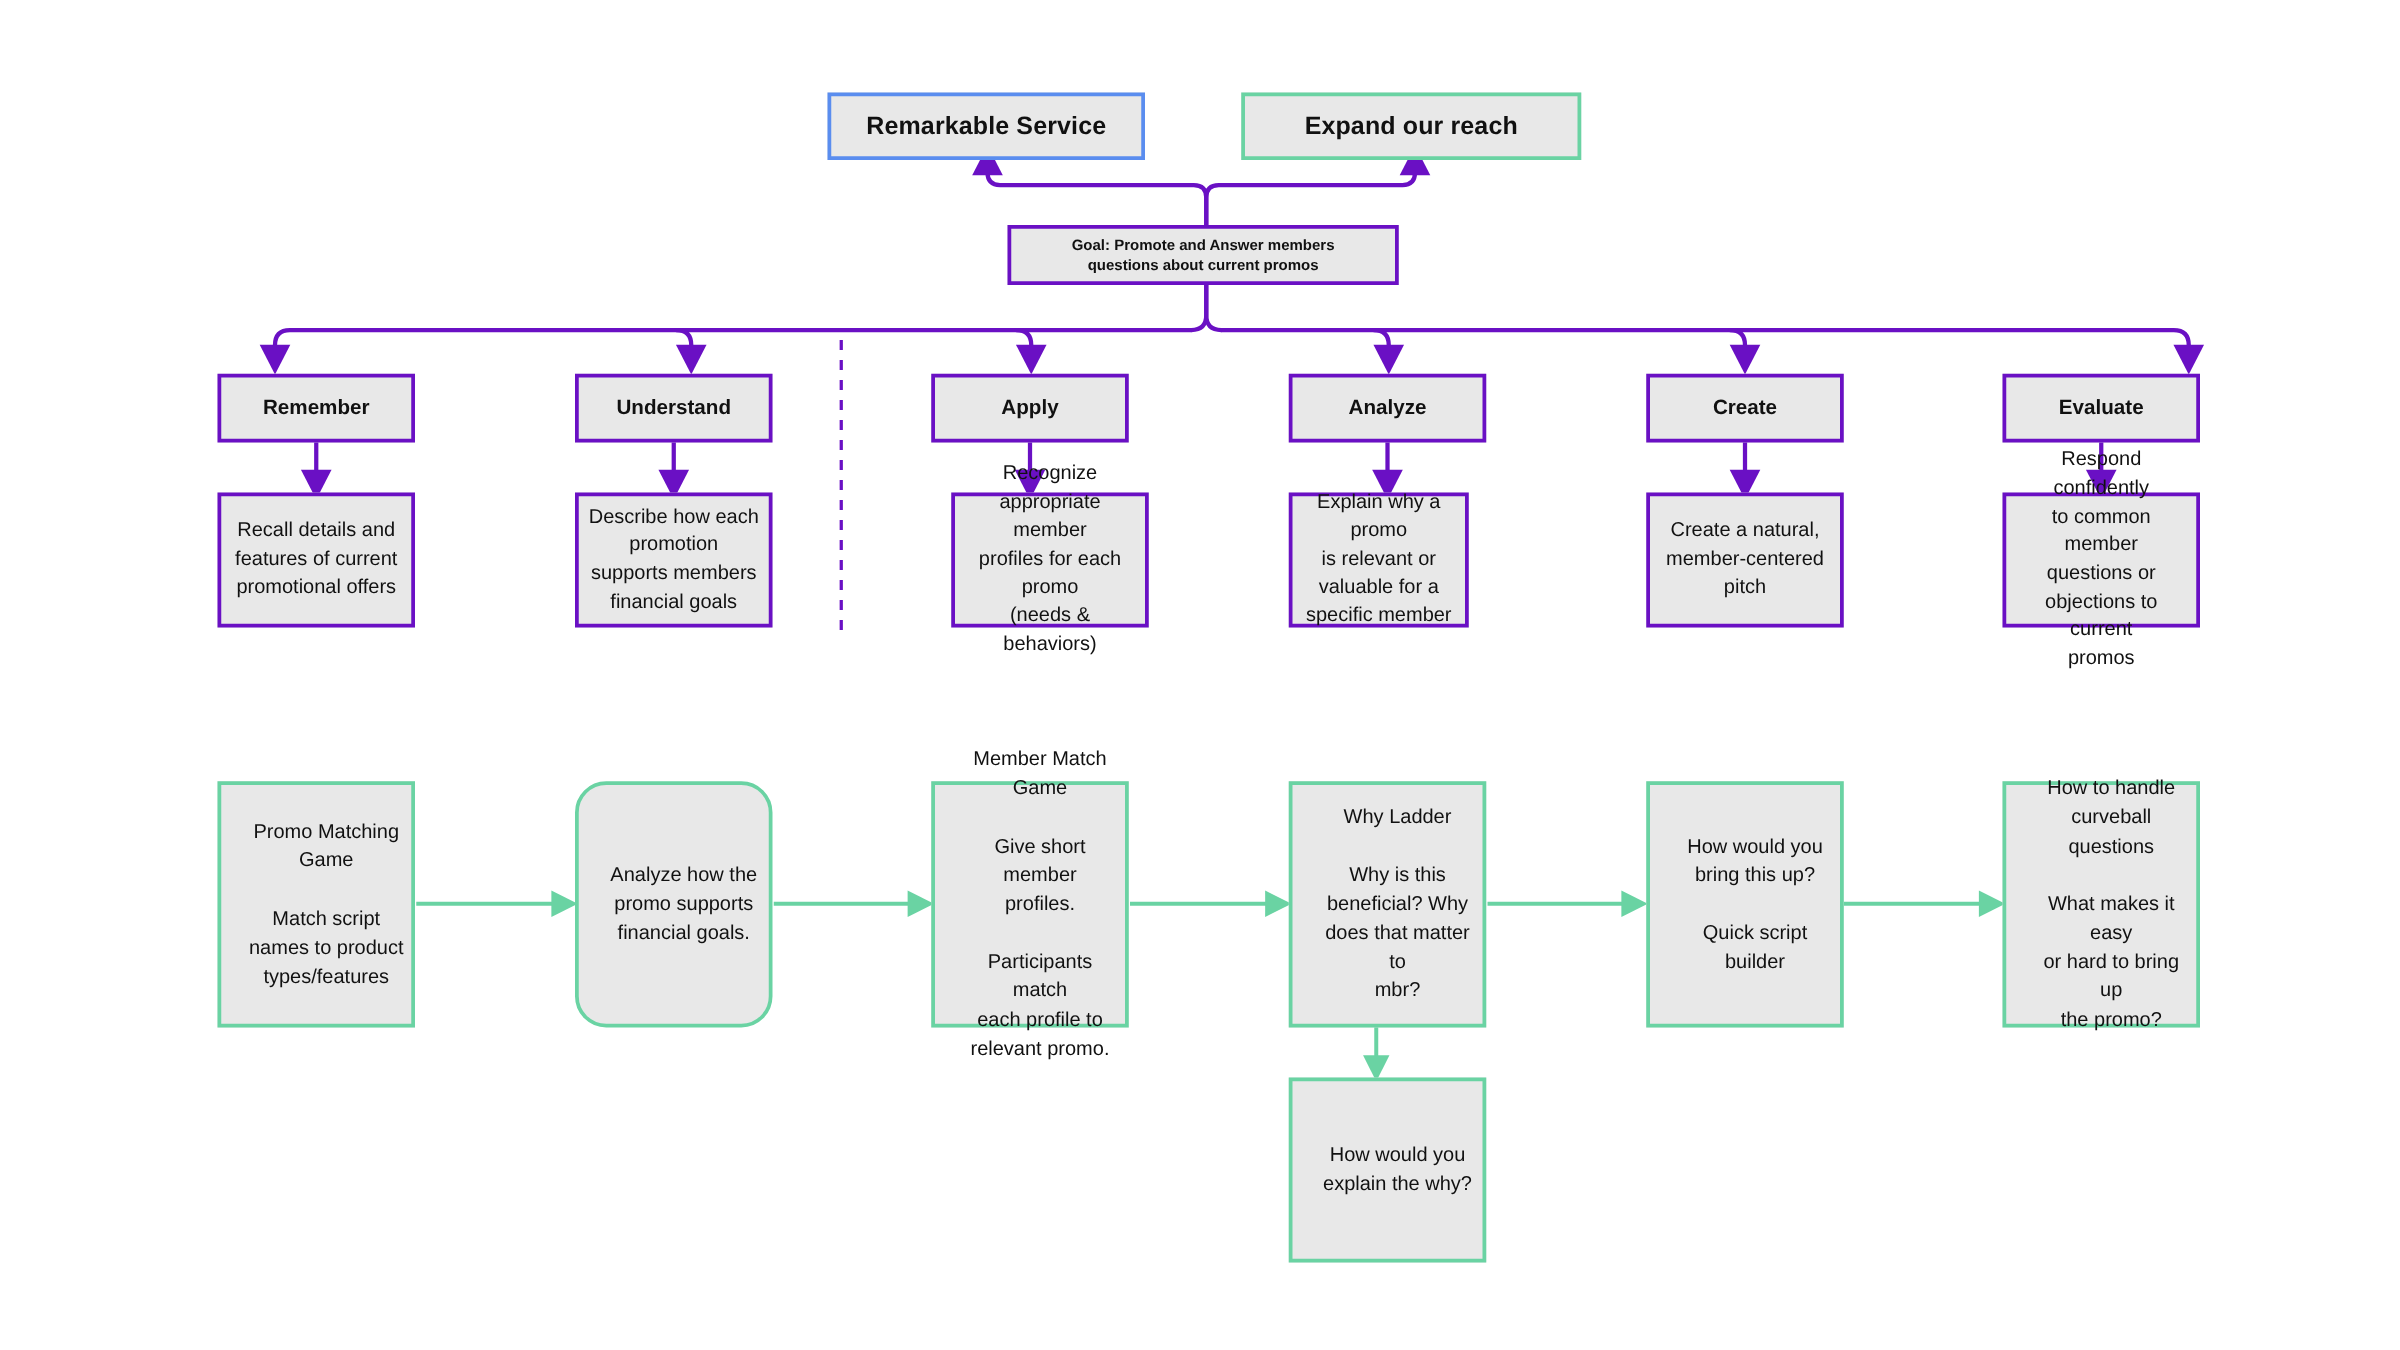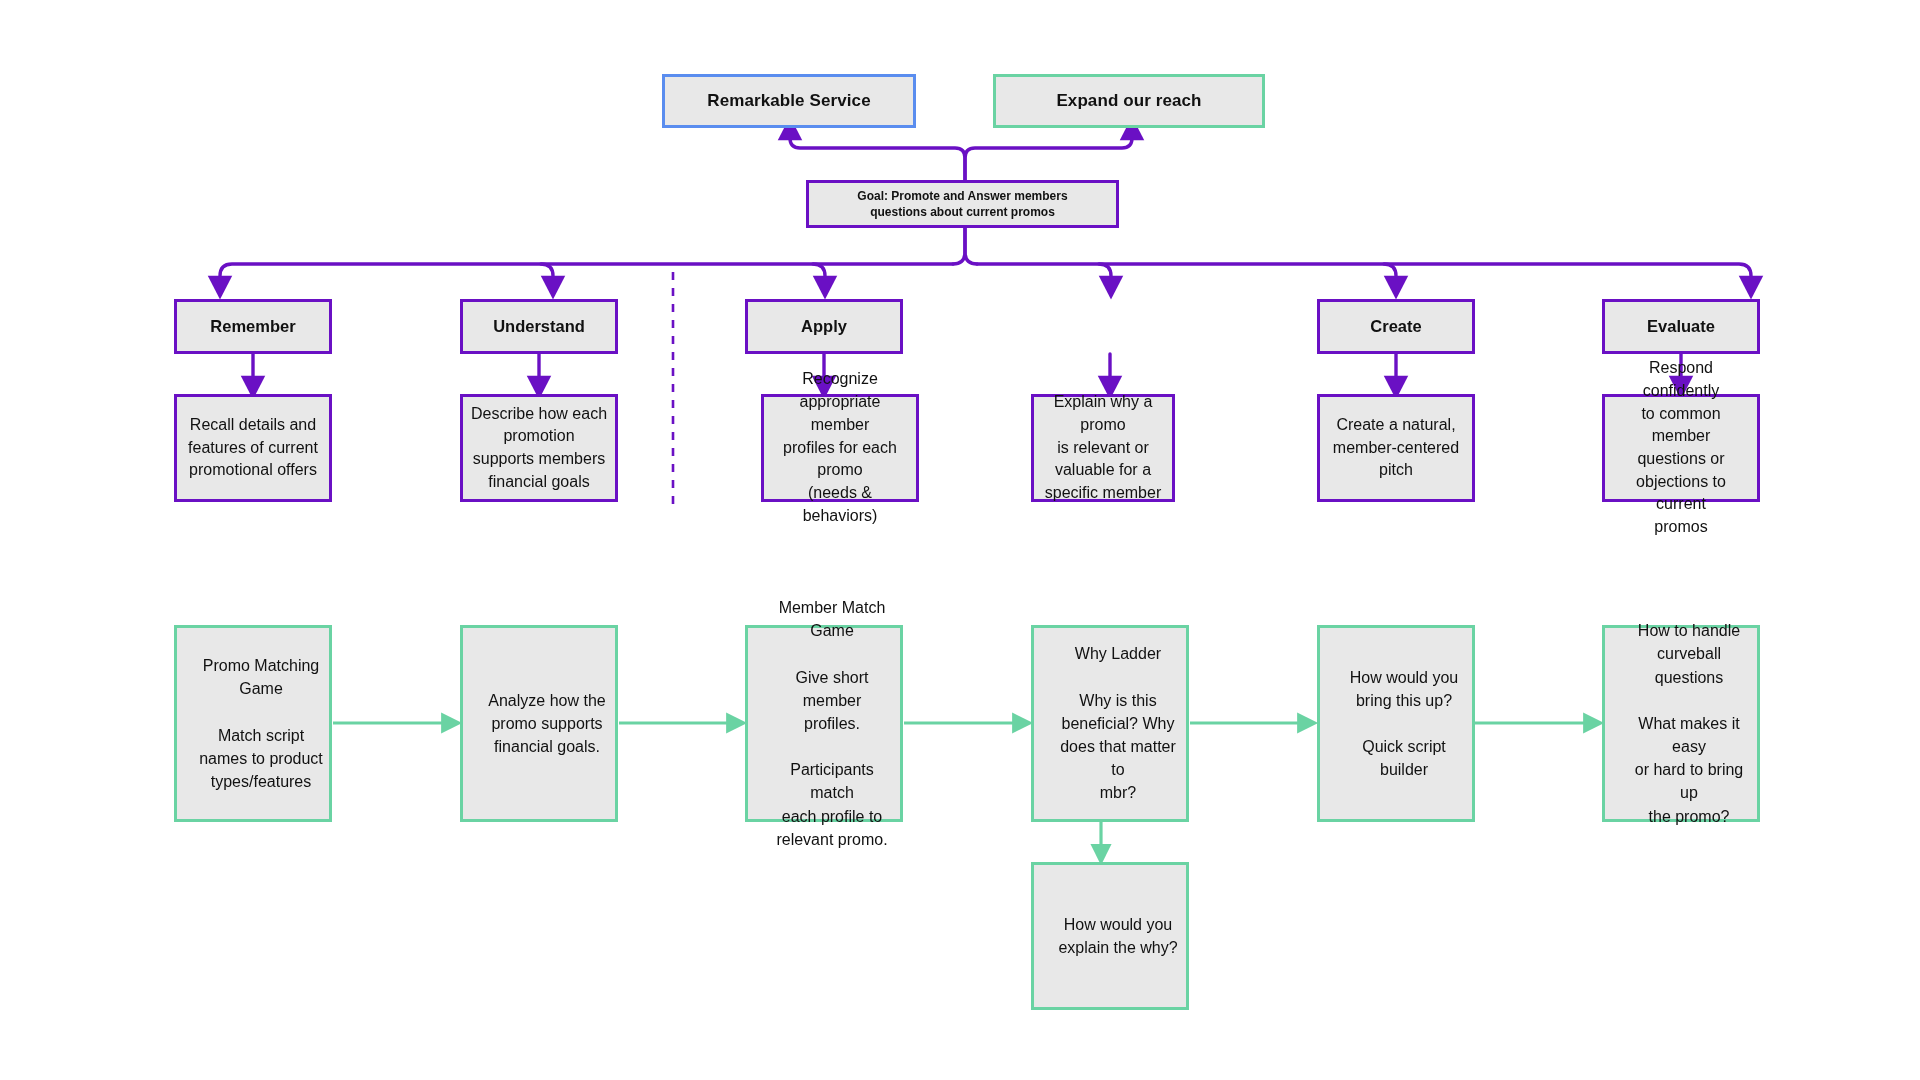"Remarkable Service" .t-strategy { font-size: 17px -> 20px }
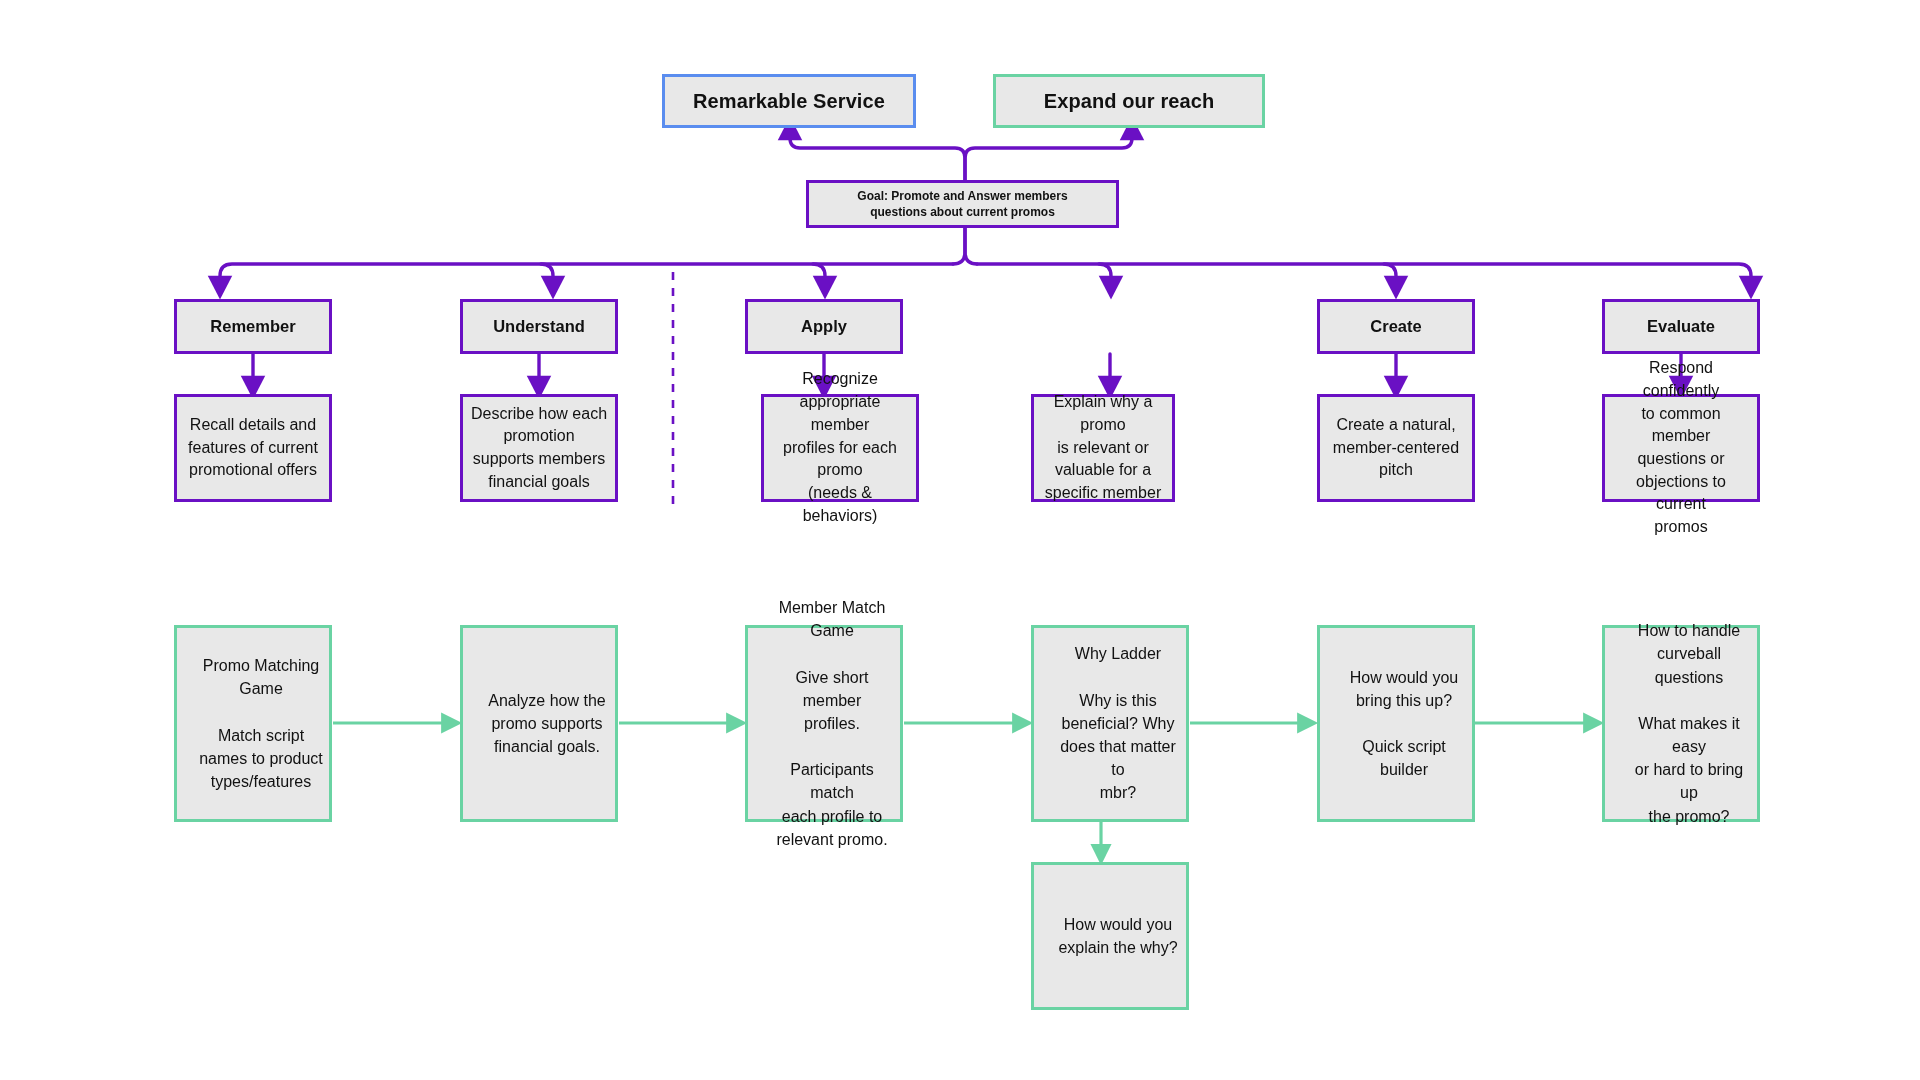"Analyze" div.node { html: none -> <div> <div>Analyze</div> </div> }
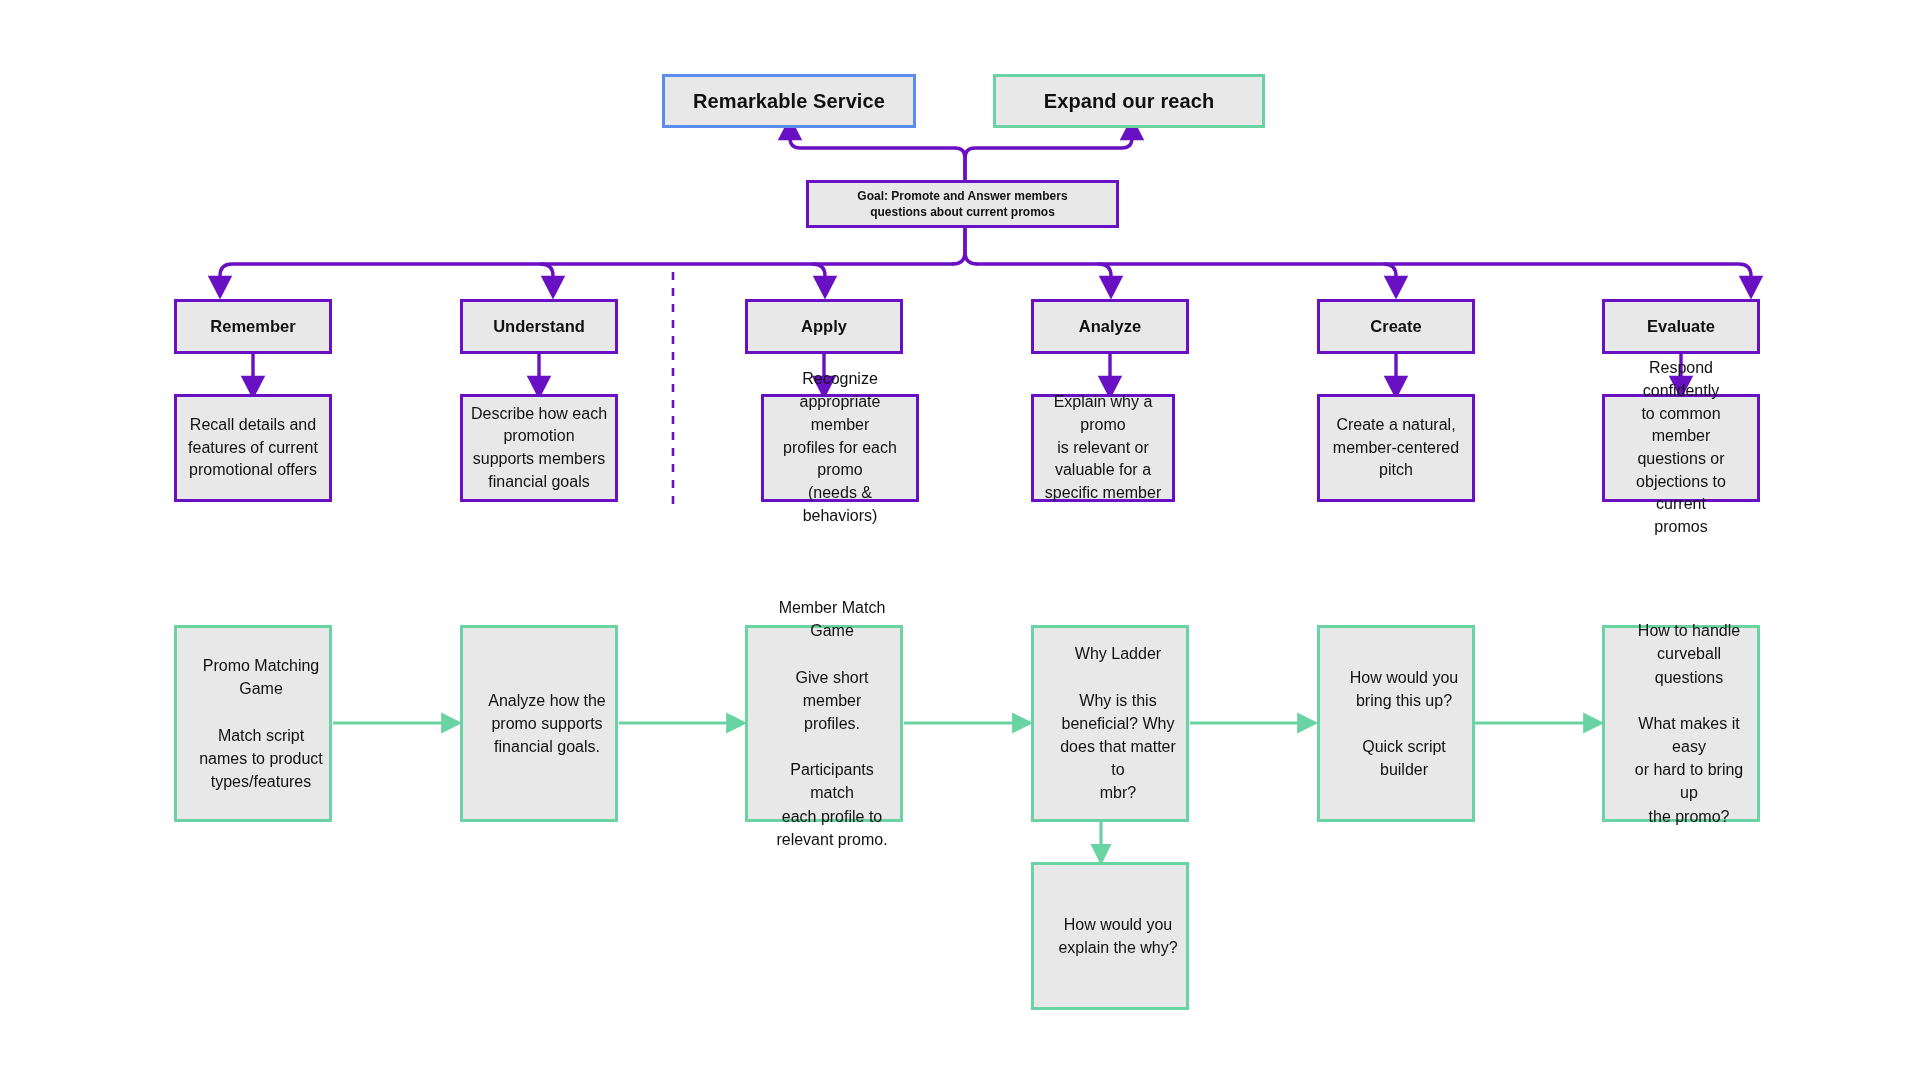"Analyze how the" div.node { border-radius: none -> 25px }
